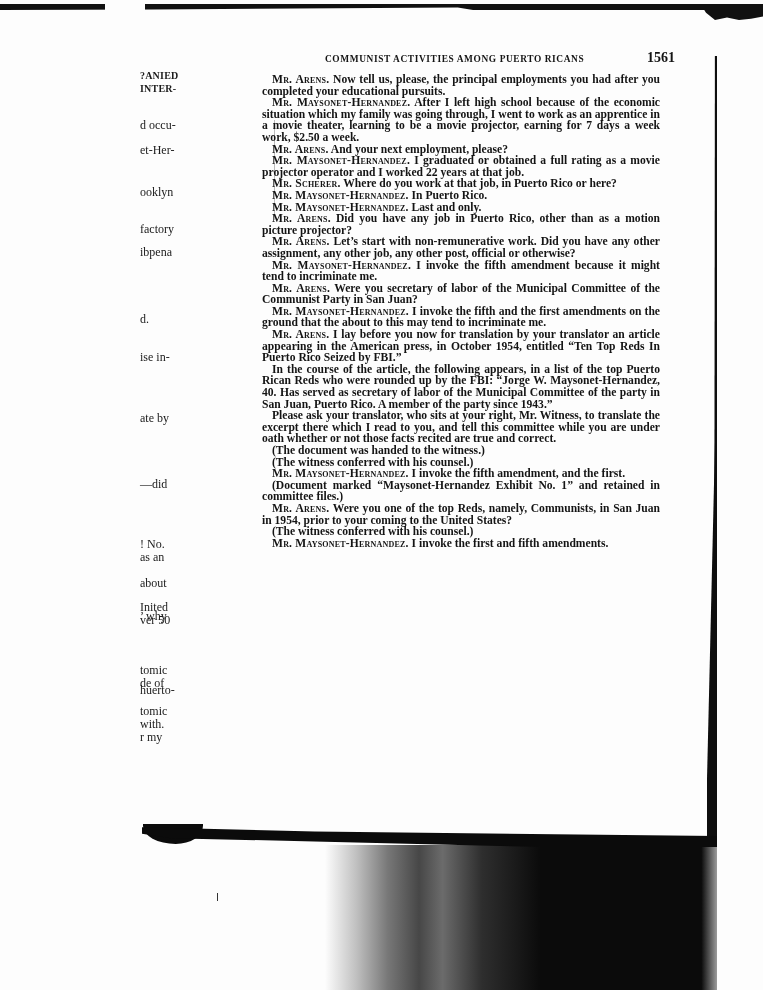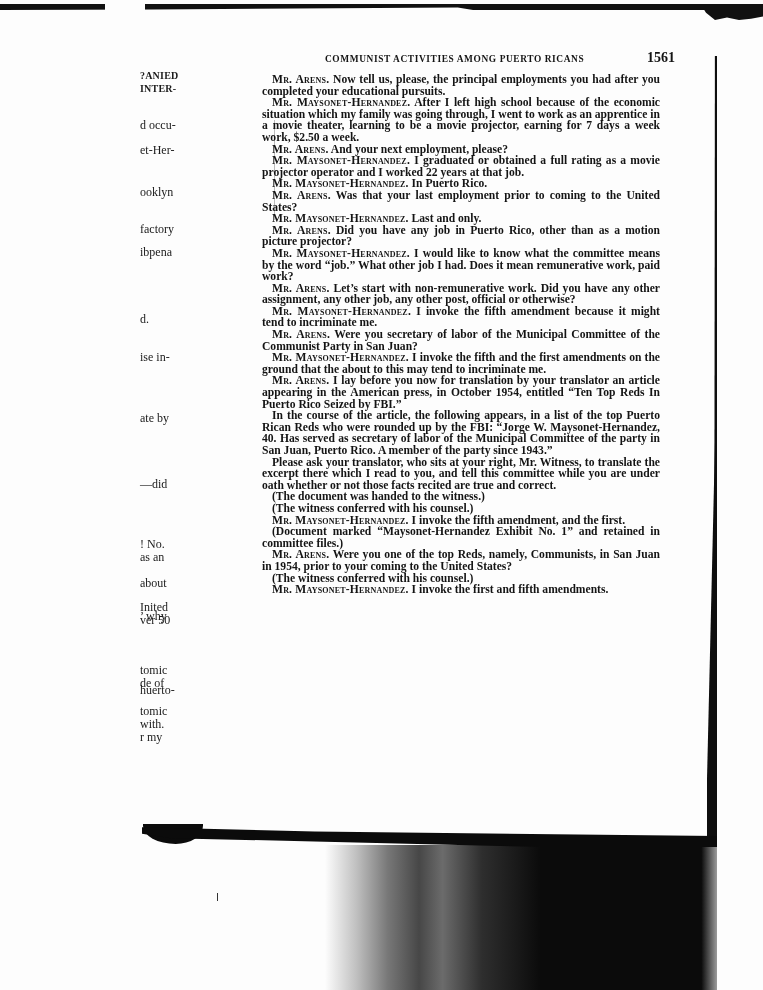"Mr. Scherer. Where do you" p { html: none -> <p><span>Mr. Scherer.</span><span> Where do you work at that job, in Puerto Rico or here?</span></p> }
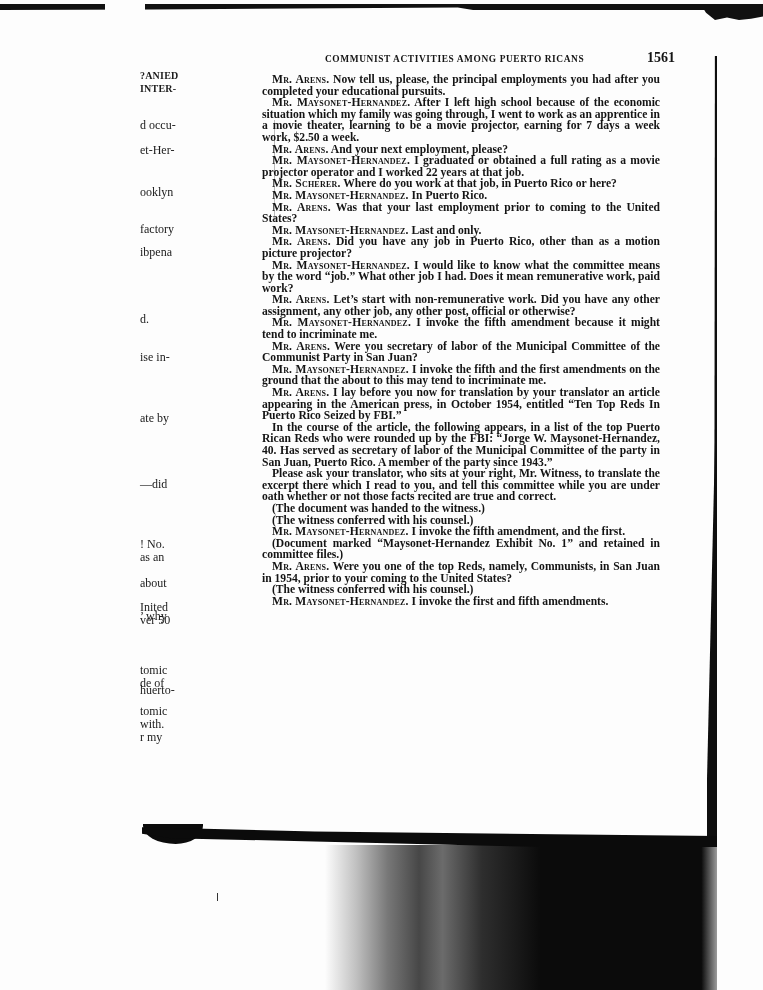"Mr. Arens. Was that your" p { html: <p><span>Mr. Arens.</span><span> Was that your last employment prior to coming to the United States?</span></p> -> none }
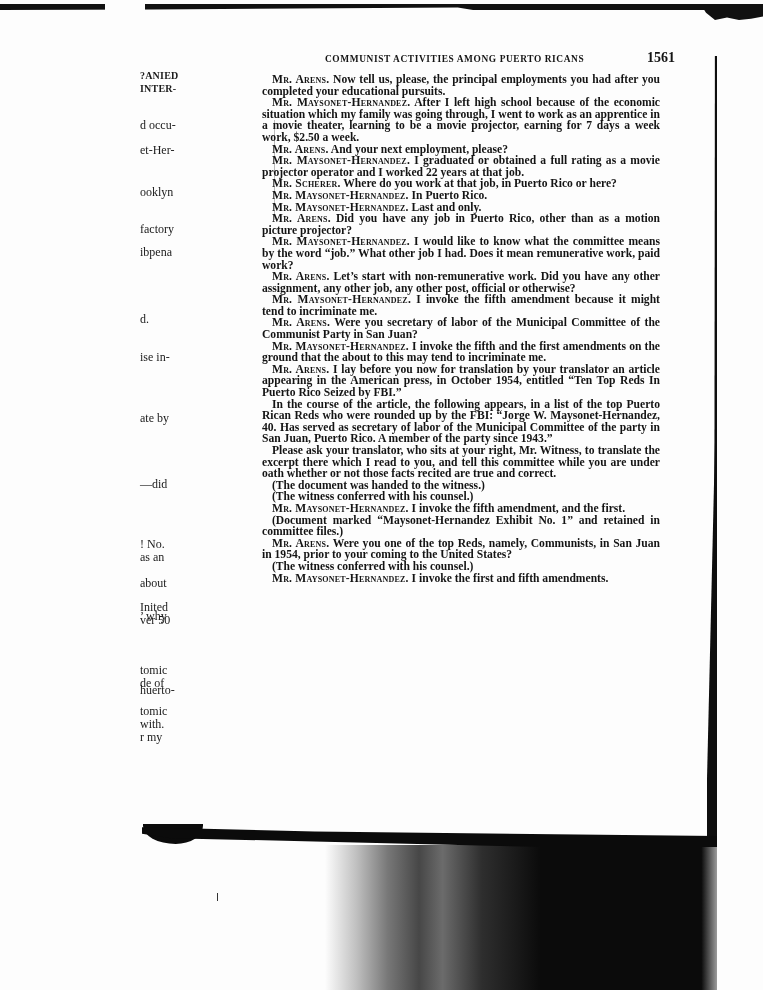"Mr. Maysonet-Hernandez. I would like" p { html: <p><span>Mr. Maysonet-Hernandez.</span><span> I would like to know what the committee means by the word “job.” What other job I had. Does it mean remunerative work, paid work?</span></p> -> none }
